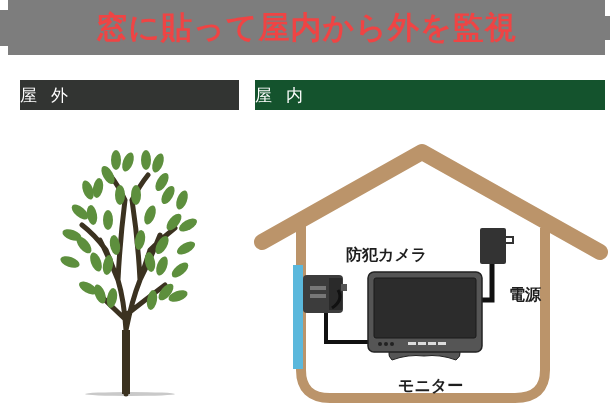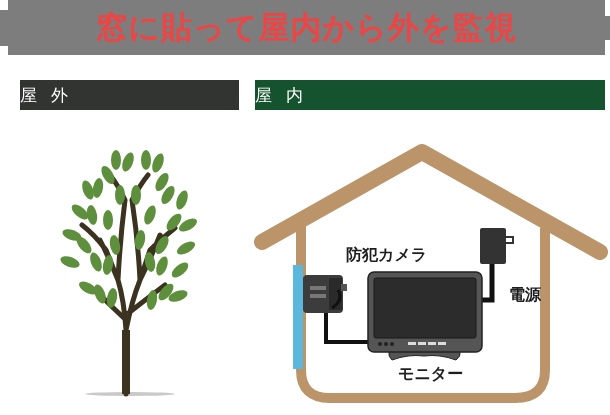"モニター" div.caption { top: 364px -> 376px }
